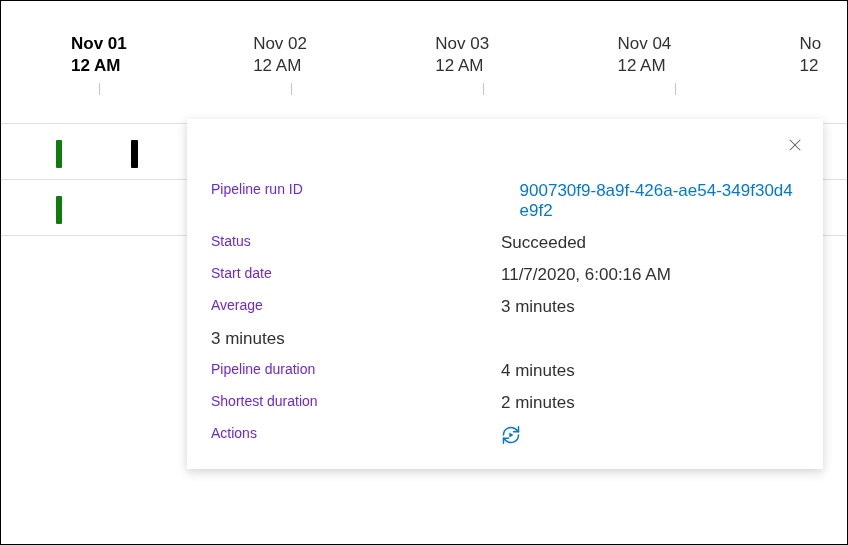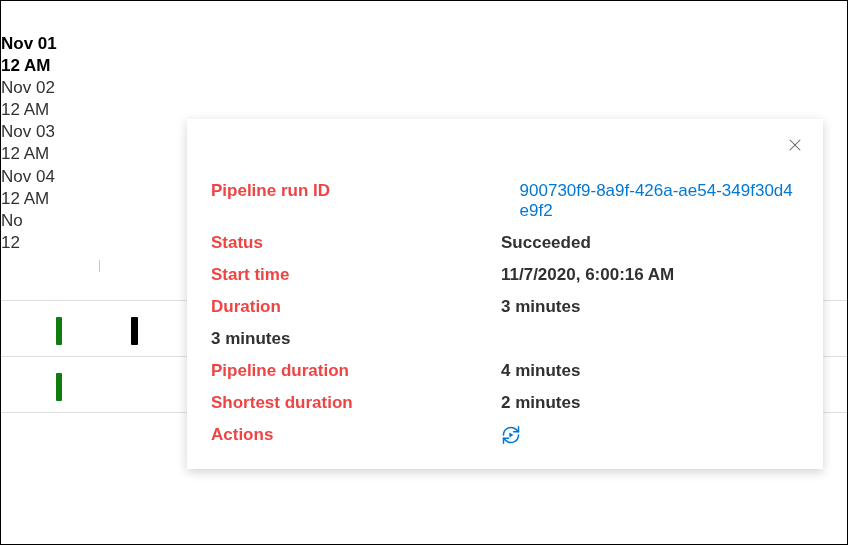"Nov 01" .timeline-header { flex-direction: column -> none; padding-left: none -> 70px }
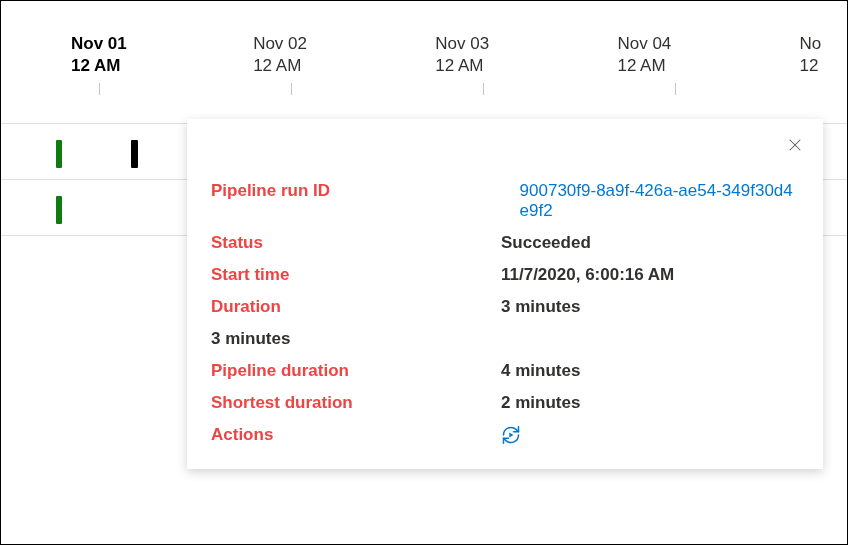"Pipeline run ID" .detail-label { color: #ef4444 -> #6d28d9; font-size: 17px -> 14px; font-weight: 700 -> 400 }
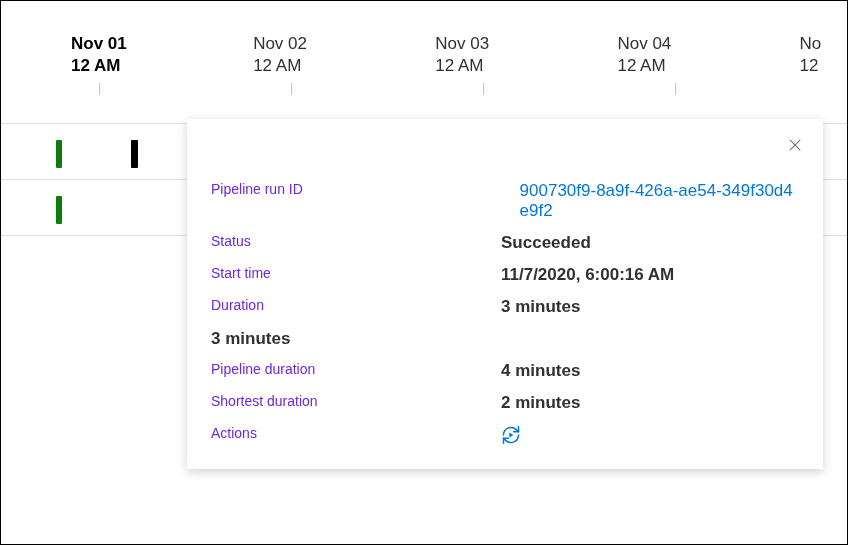"Succeeded" .detail-value { font-weight: 700 -> 400 }
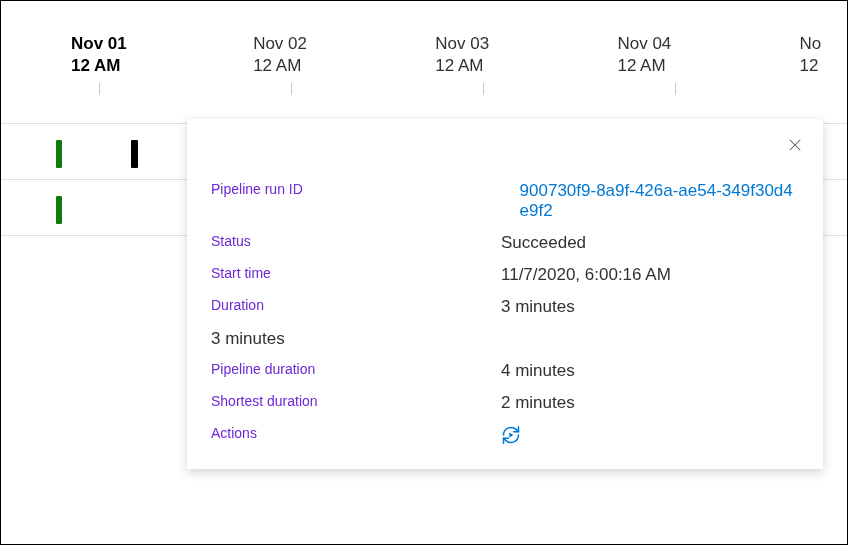"Start time" div.detail-label { text: time -> date }
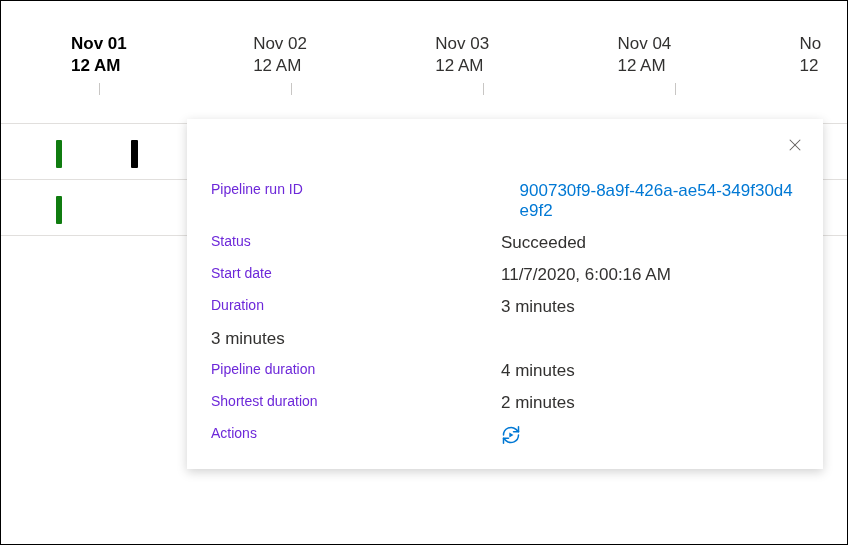"Duration" div.detail-label { text: Duration -> Average }
